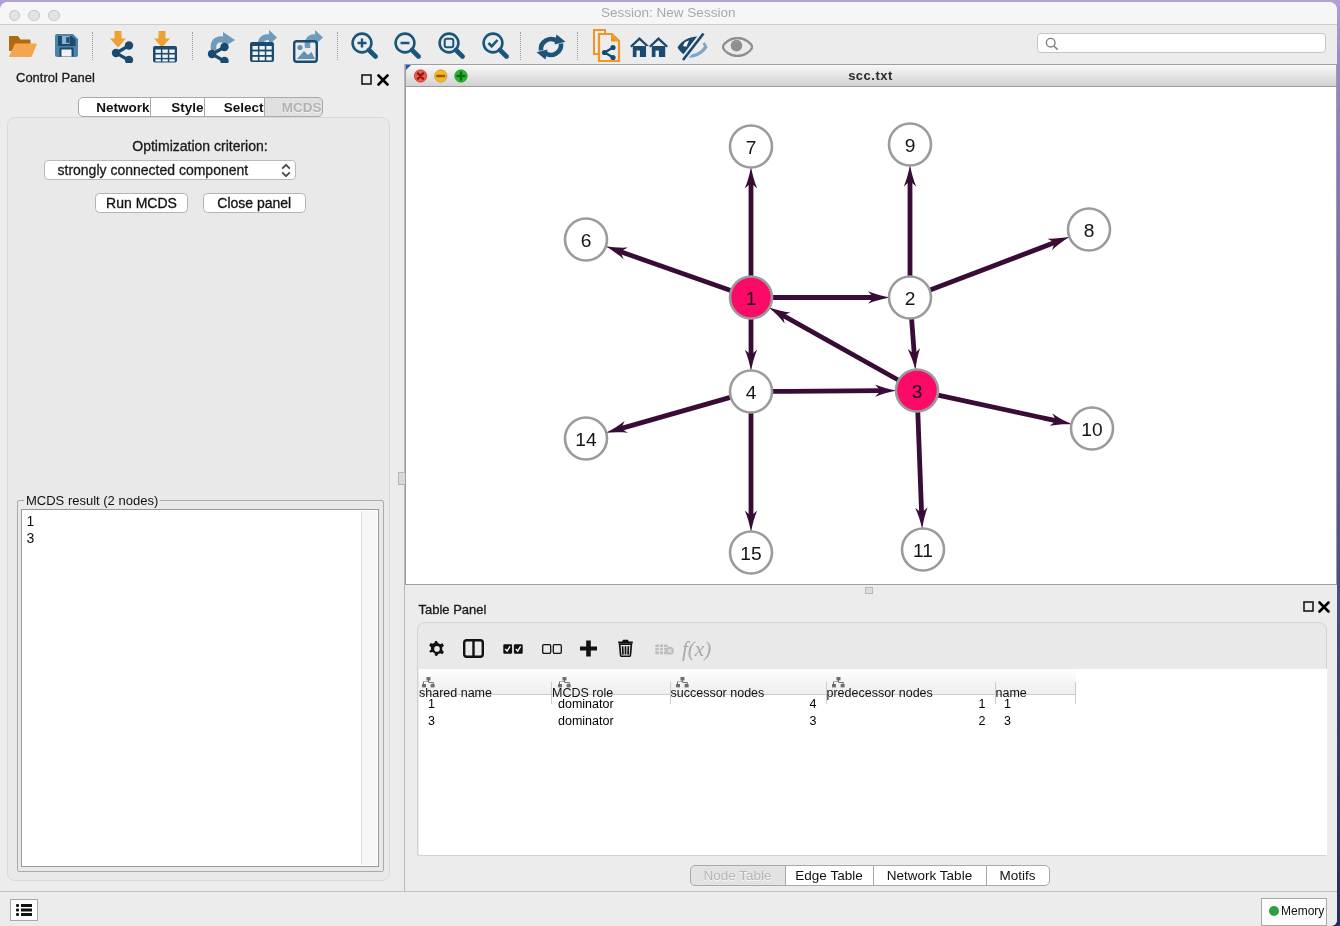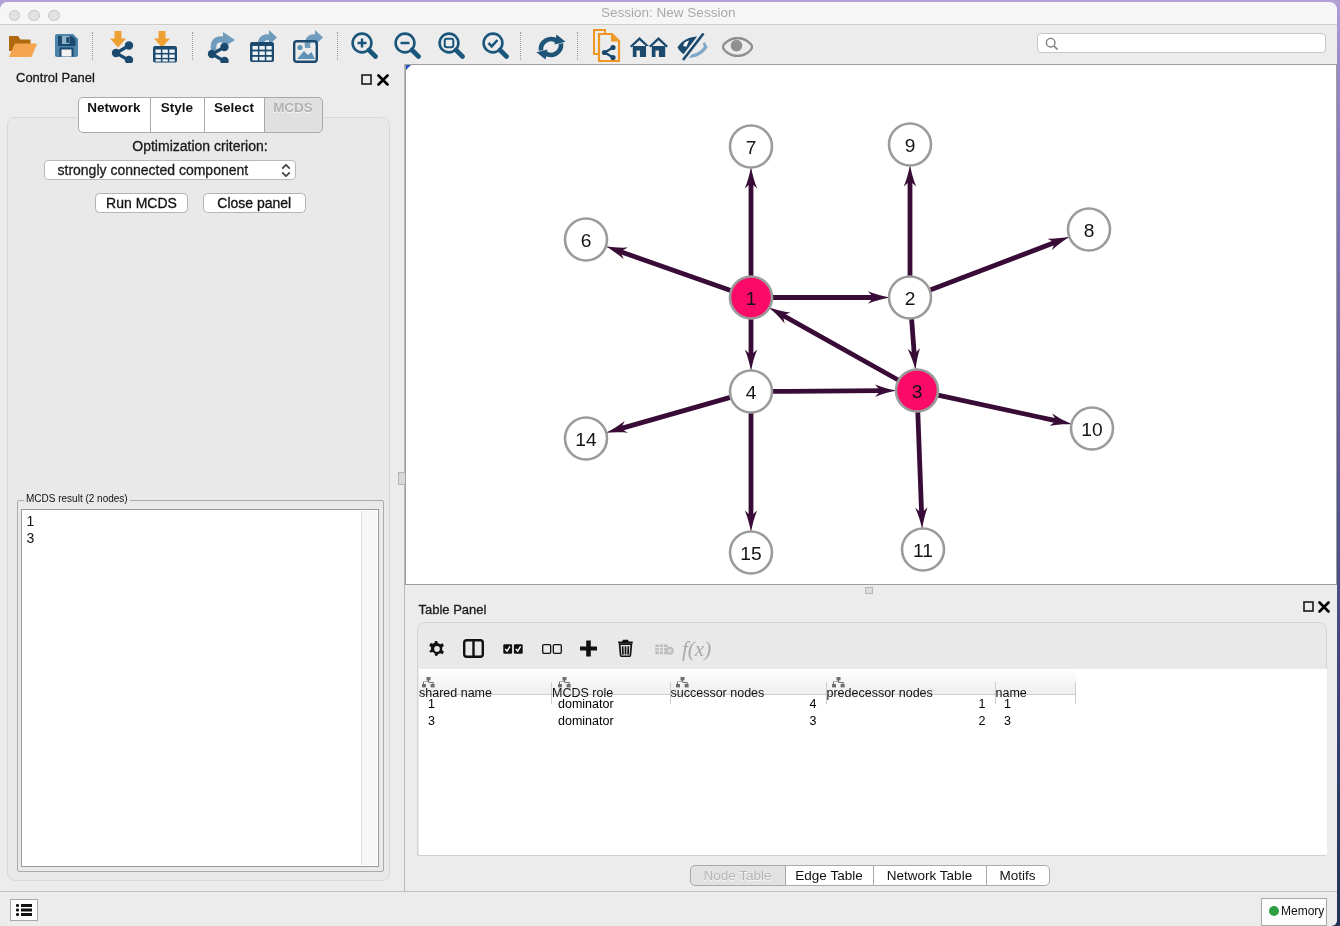"scc.txt" div { html: none -> <div> <svg> <circle></circle> <path></path> <circle></circle> <line></line> <circle></circle> <path></path> </svg> <div>scc.txt</div> </div> }
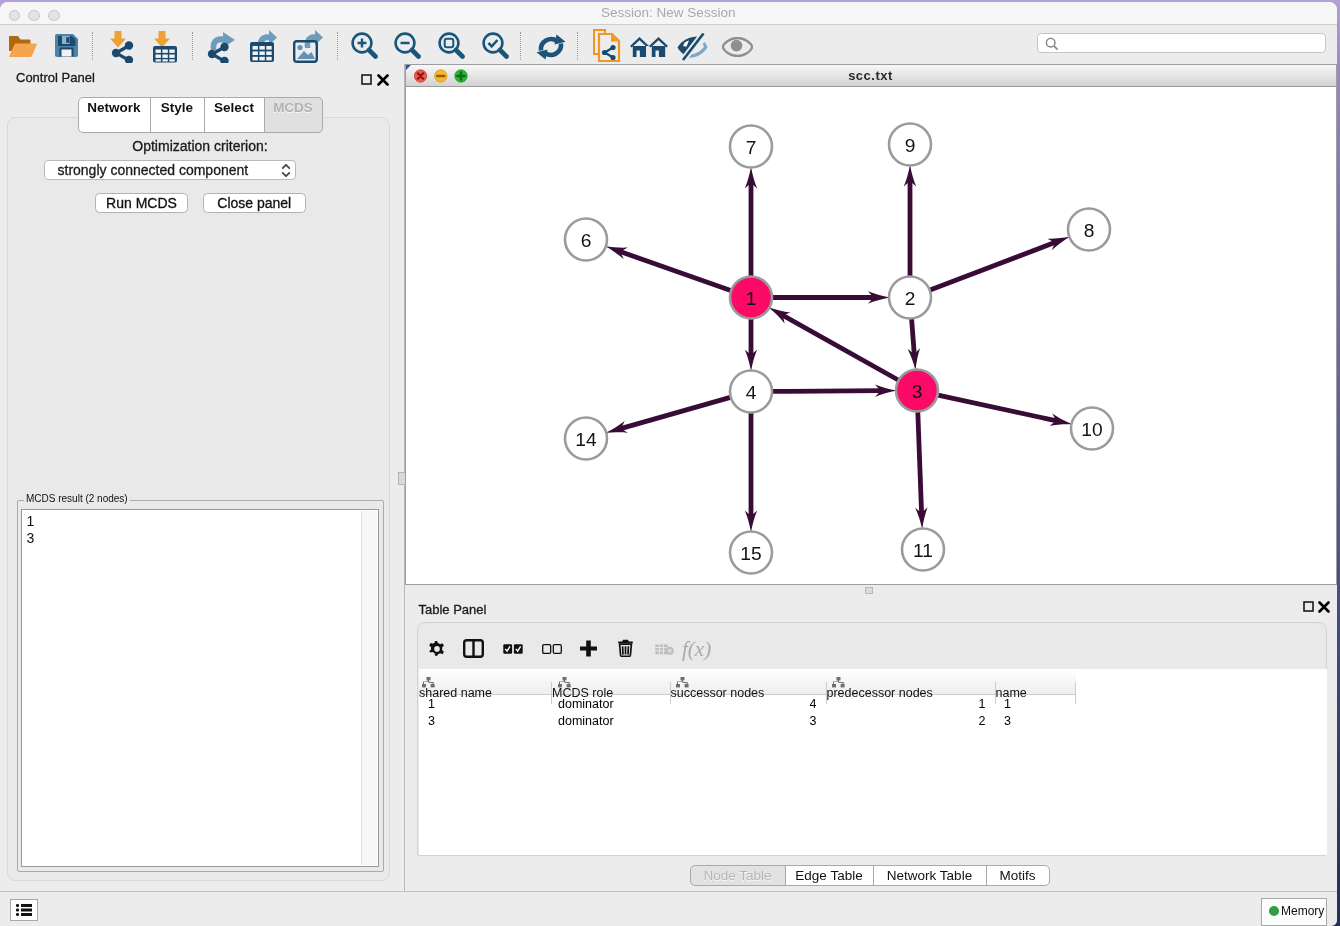"Network" .tab { height: 36px -> 20px; text-align: center -> right }
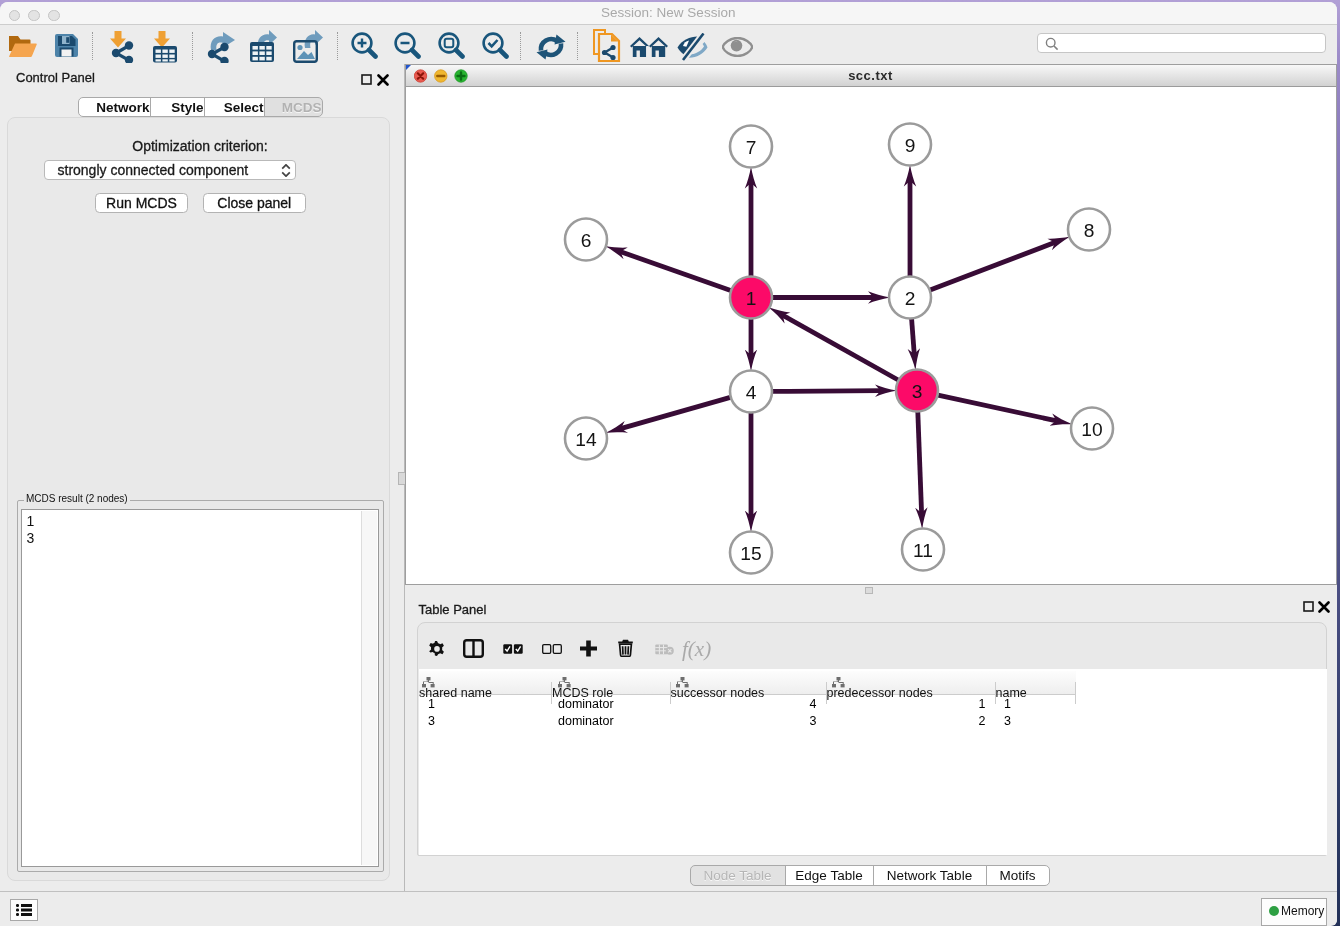"MCDS result (2 nodes)" #fieldlabel { font-size: 10px -> 13px }
